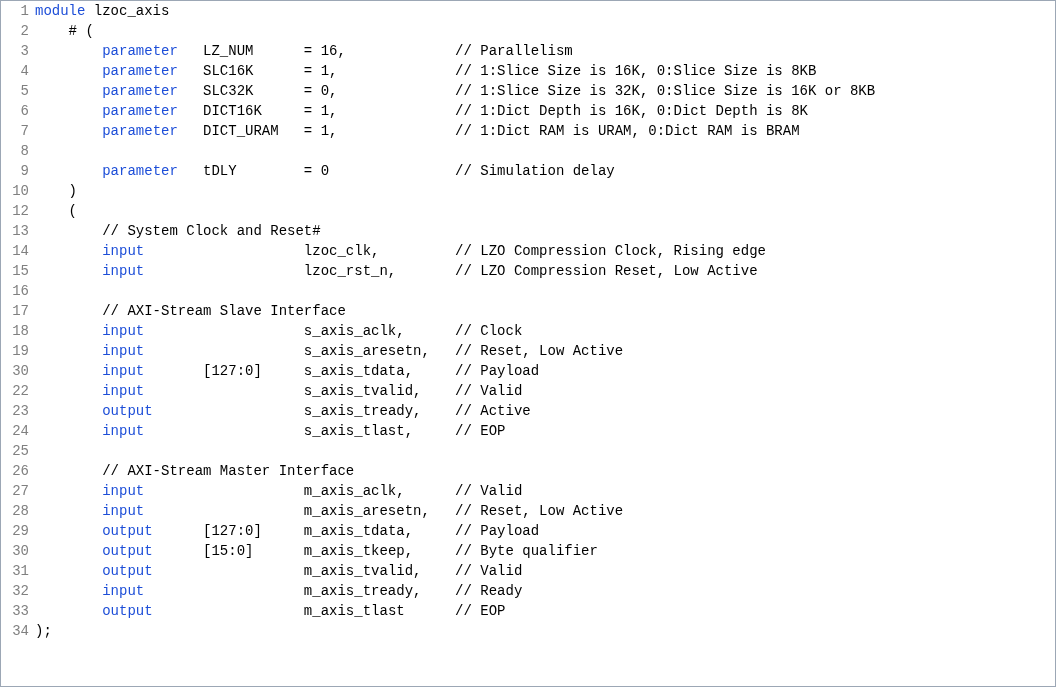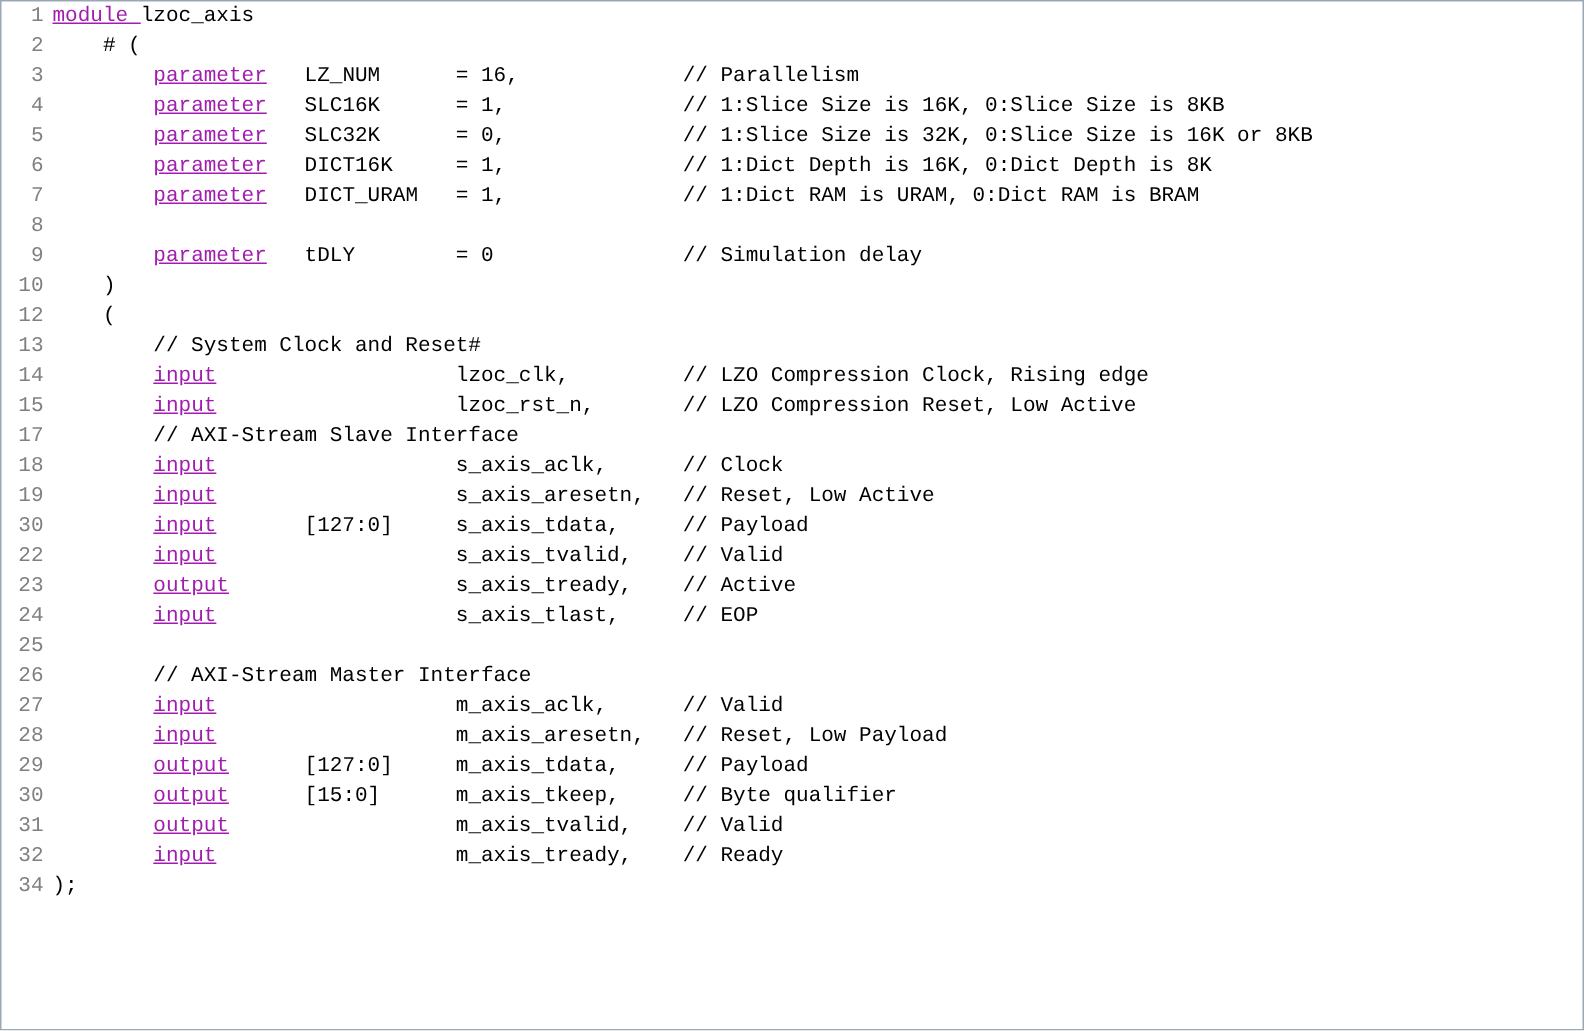"module" .kw { color: #a21caf -> #1d4ed8; text-decoration: underline -> none }
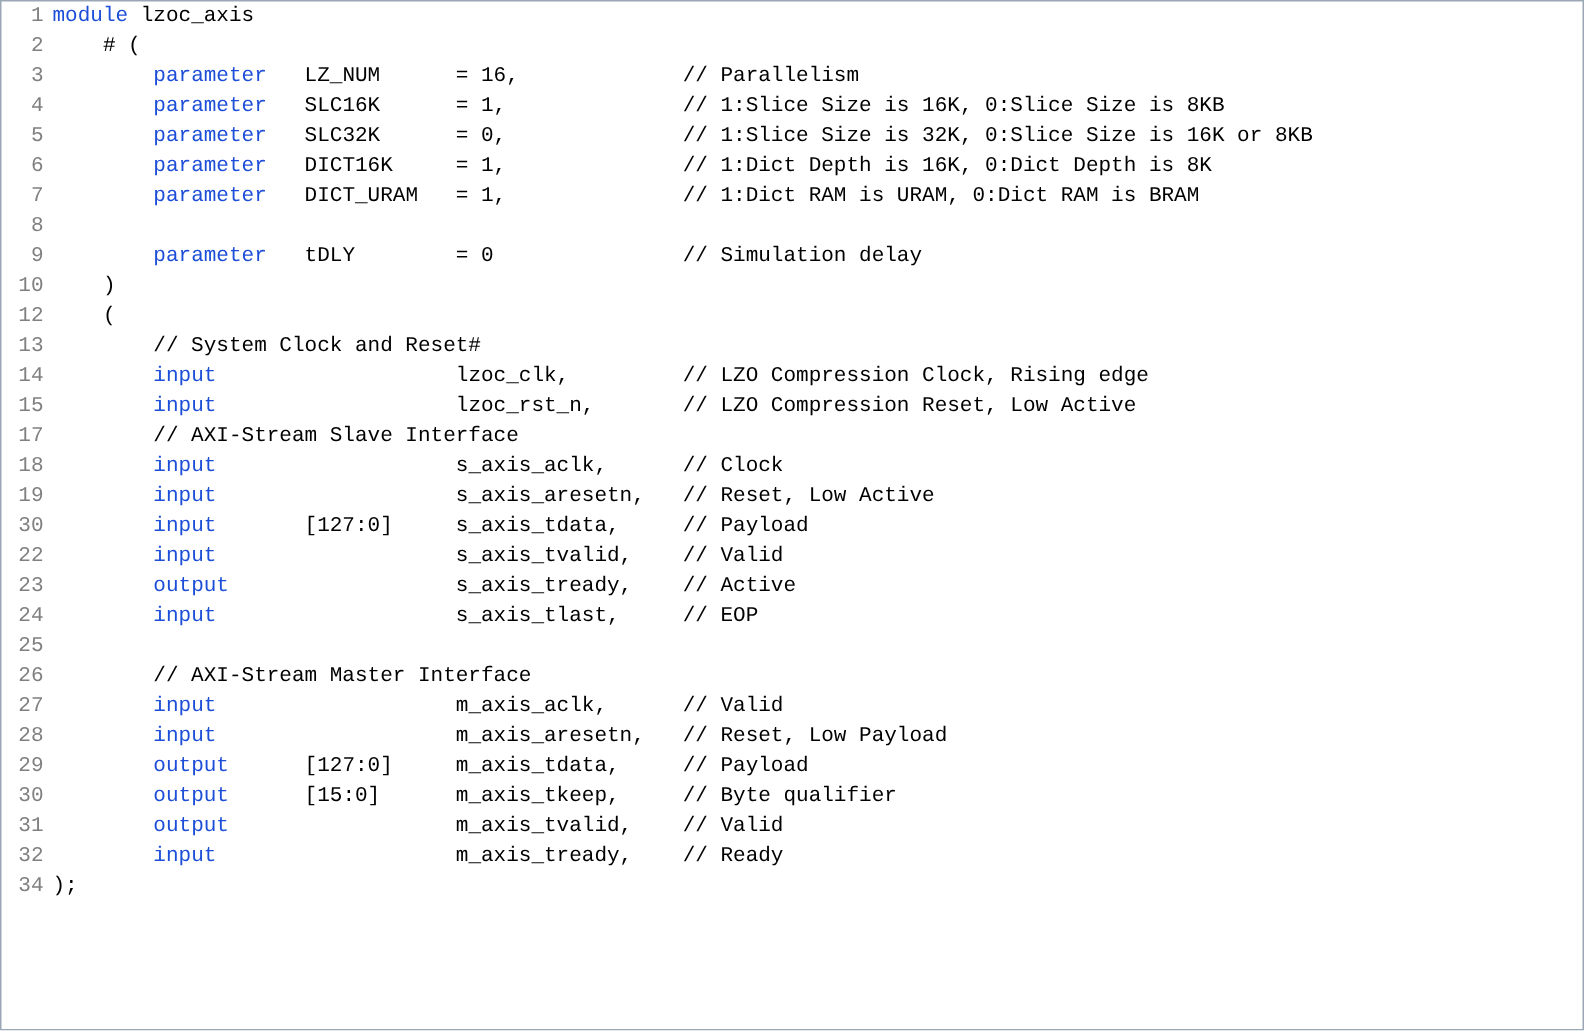"16" div.line { html: none -> <div><span>16</span><span><span></span></span></div> }
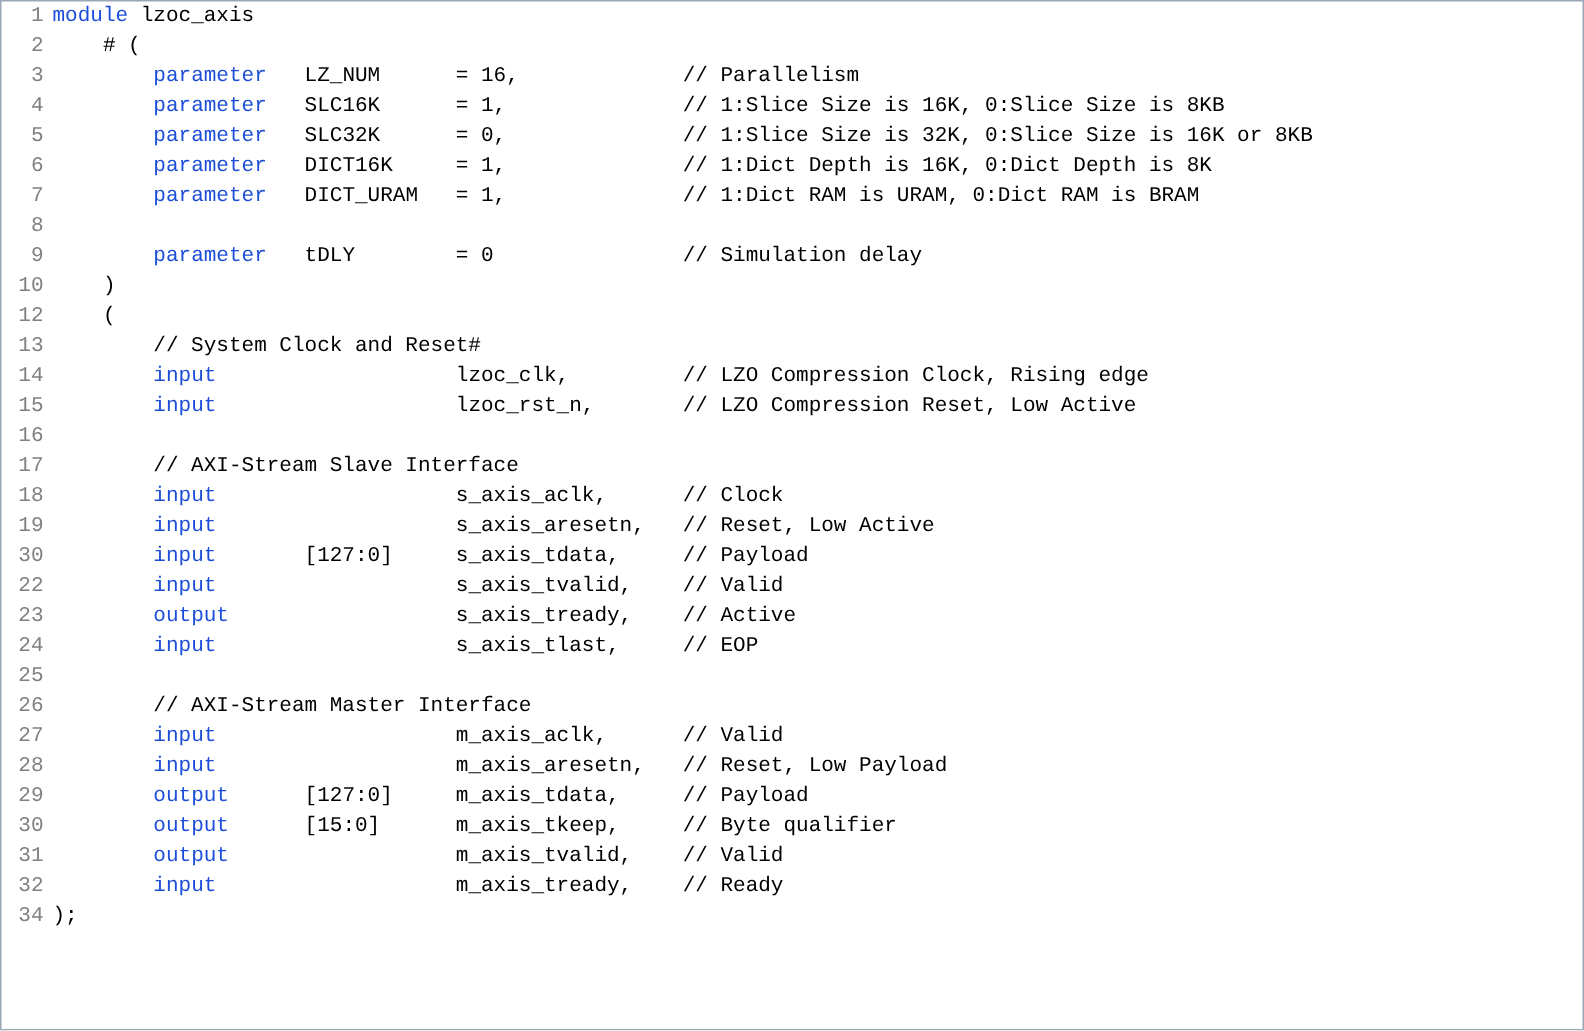"m_axis_aresetn, // Reset, Low Payload" span { text: Payload -> Active }
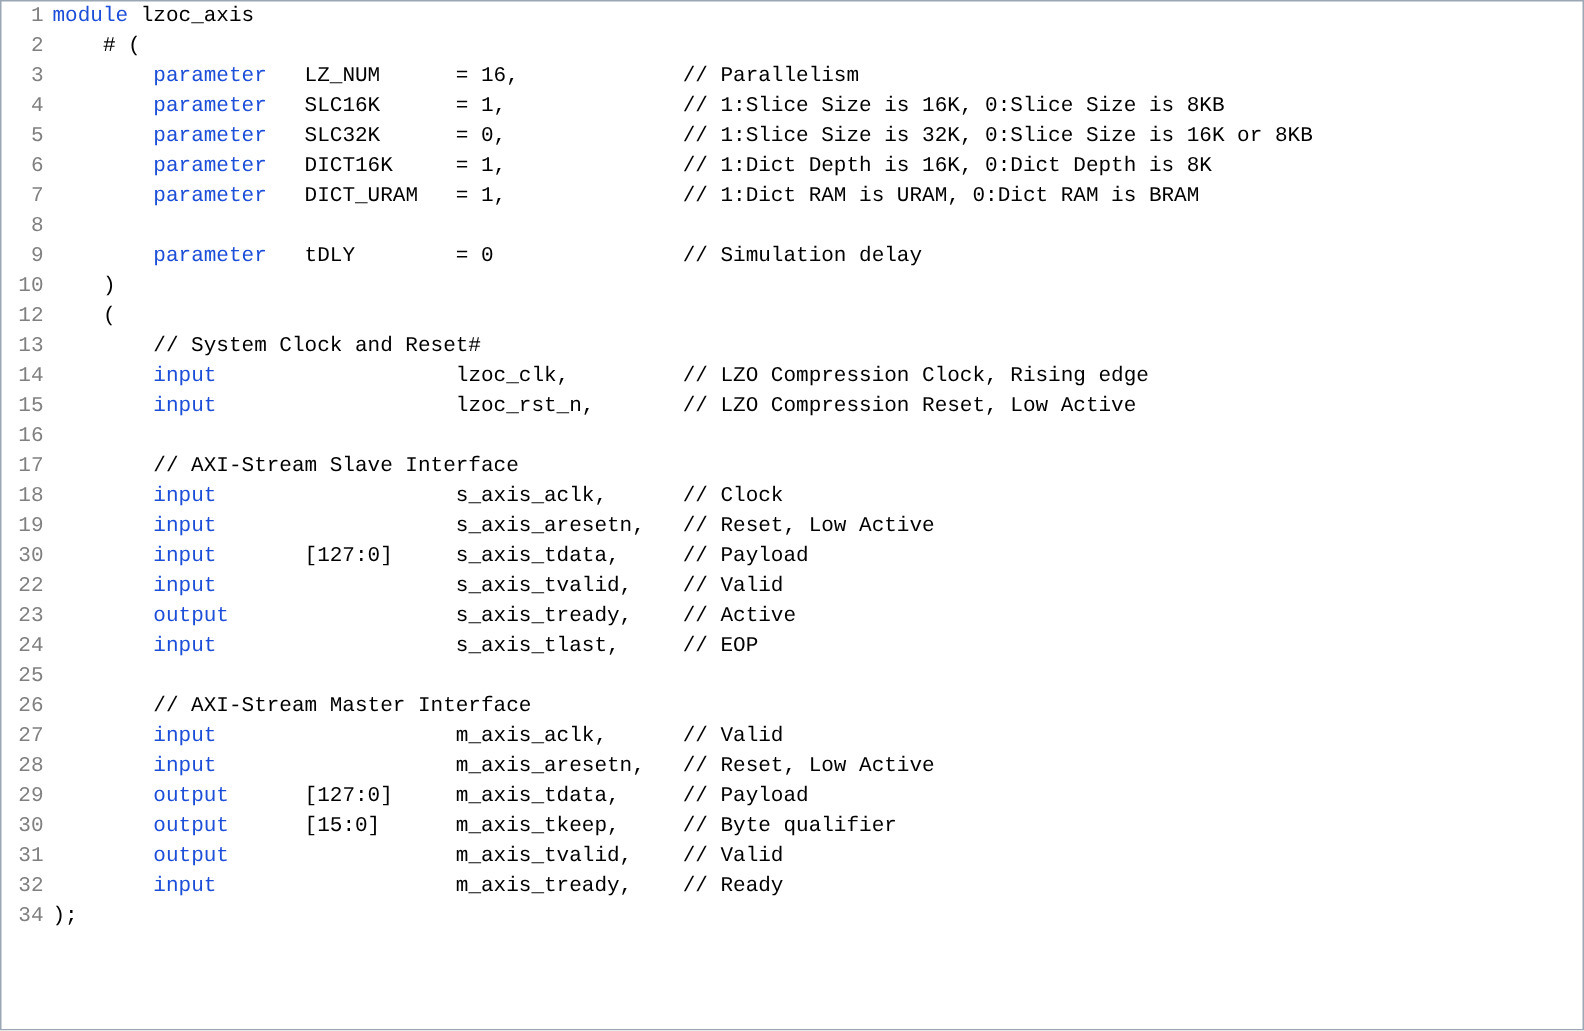"33" div.line { html: none -> <div><span>33</span><span><span> </span><span>output</span><span> m_axis_tlast // EOP</span></span></div> }
